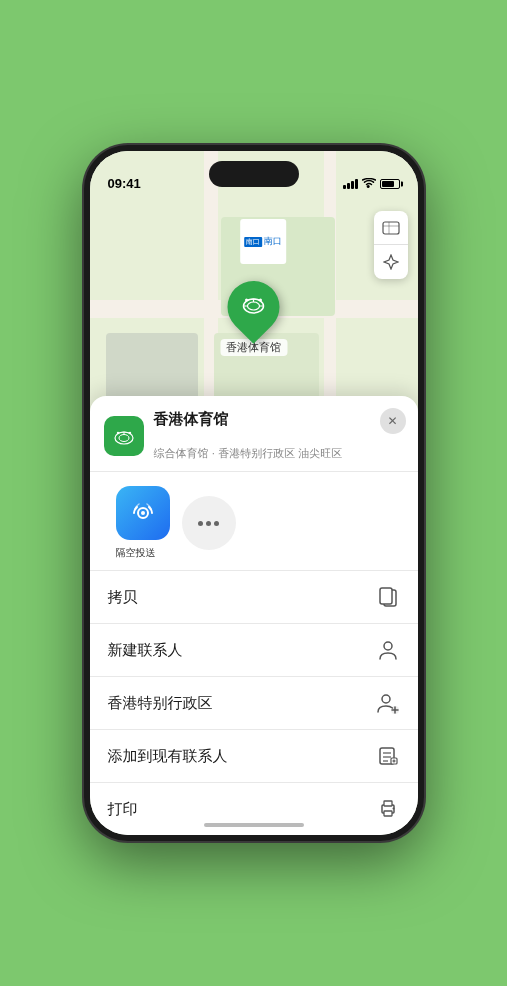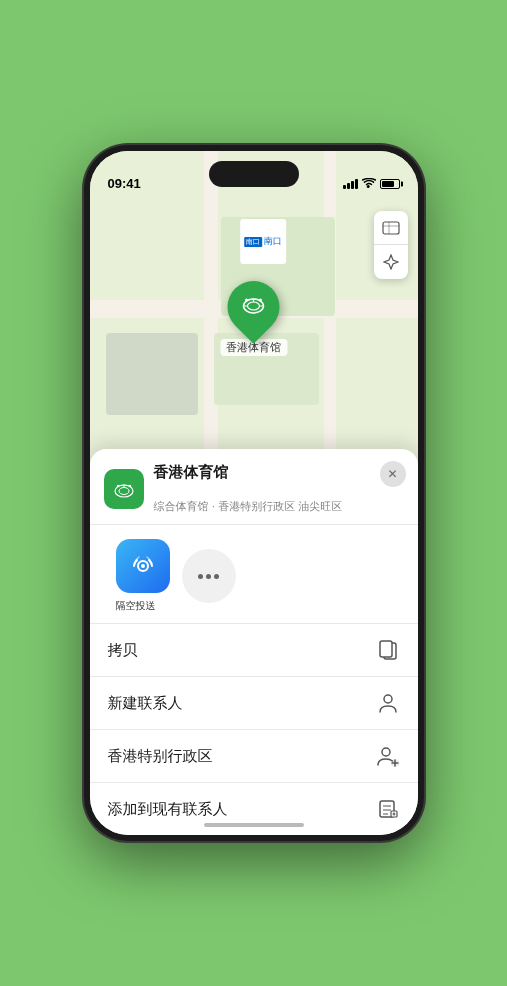"打印" div.action-item { html: none -> <div> <span>打印</span> <div> <svg> <rect></rect> <rect></rect> <rect></rect> <circle></circle> </svg> </div> </div> }
